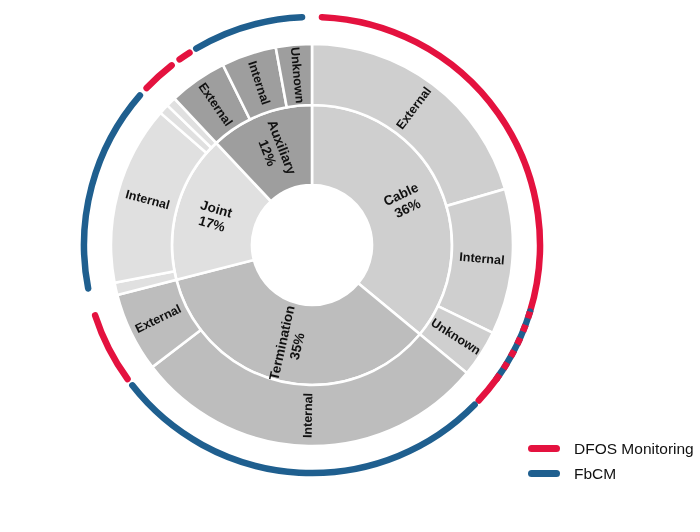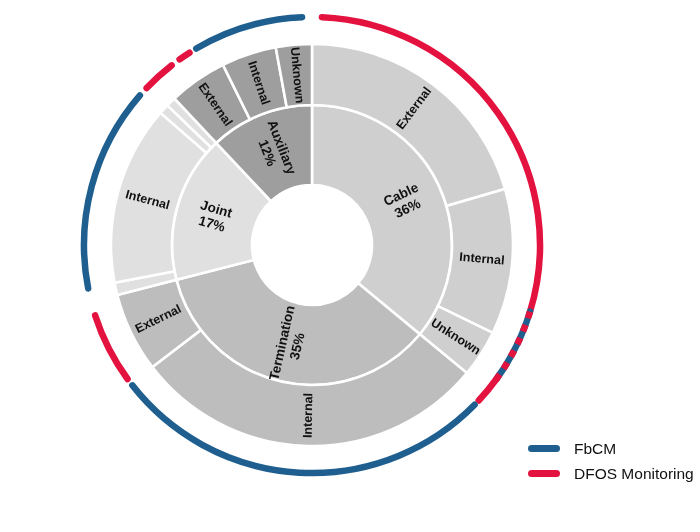"FbCM" div.legend-row { order: before "DFOS Monitoring" -> after "DFOS Monitoring" }
